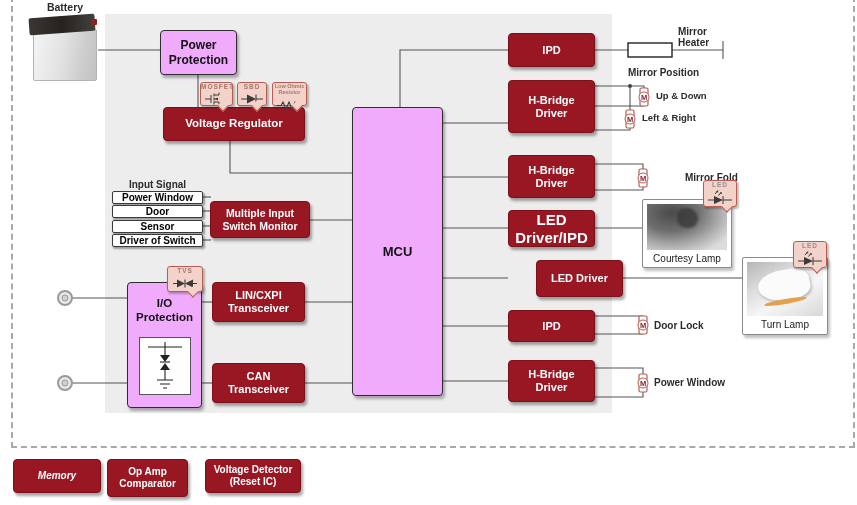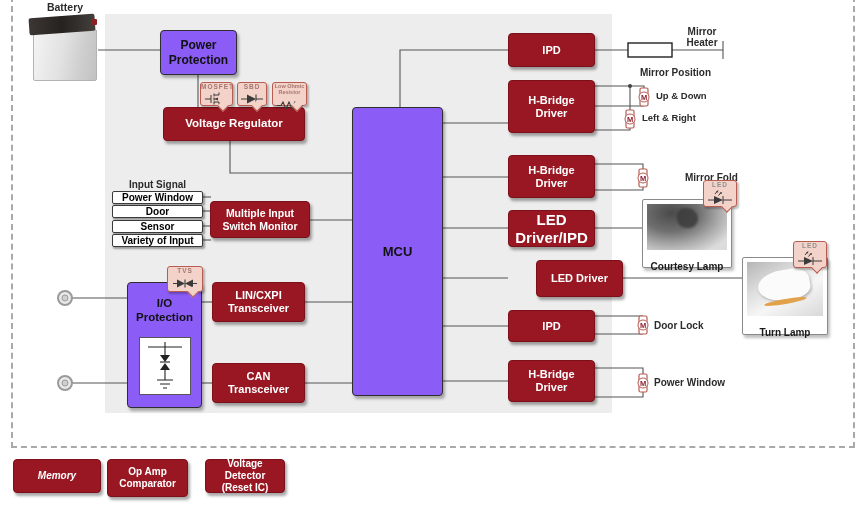"Mirror Heater" .lbl { text-align: center -> none }
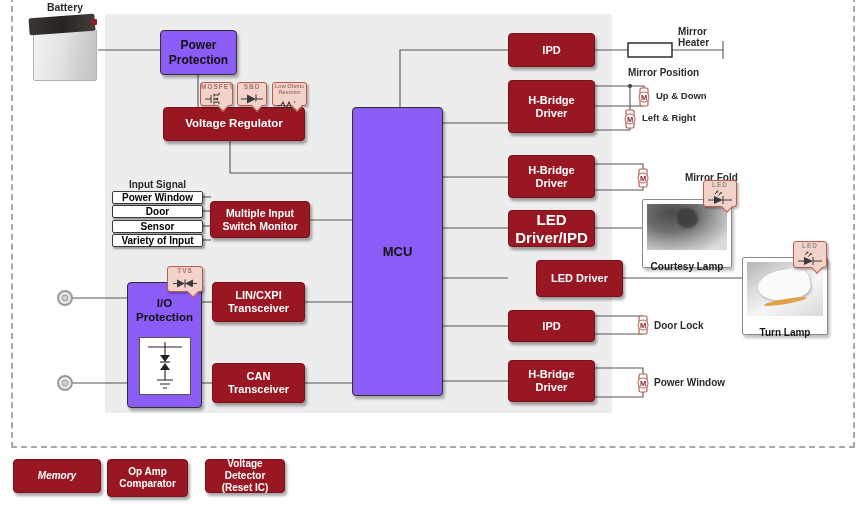"Power Protection" .wbox { background: #8b5cf6 -> #f0abfc }
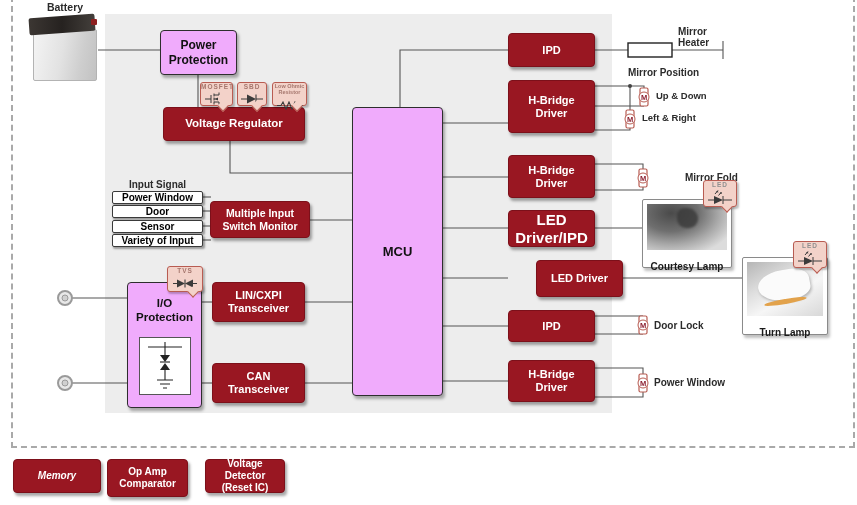"Variety of Input" div.inrow { text: Variety of Input -> Driver of Switch }
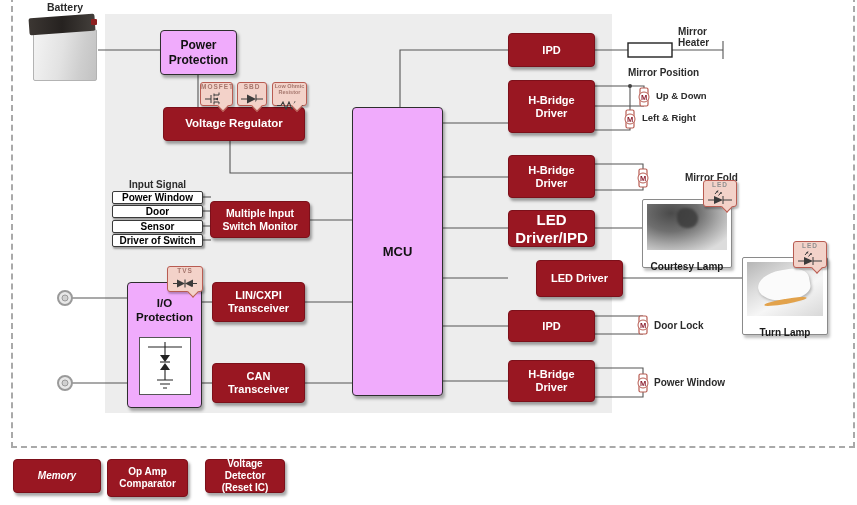"Courtesy Lamp" .caption { font-weight: bold -> normal; margin-top: 11px -> 3px }
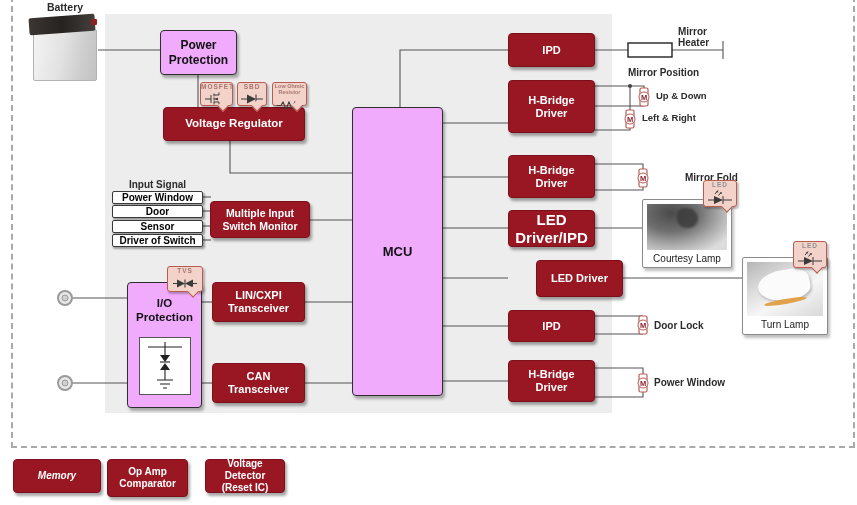"Voltage Detector (Reset IC)" div.legendbox { width: 80px -> 96px }
